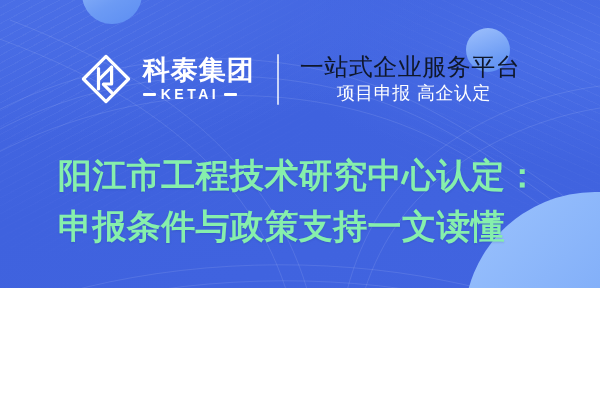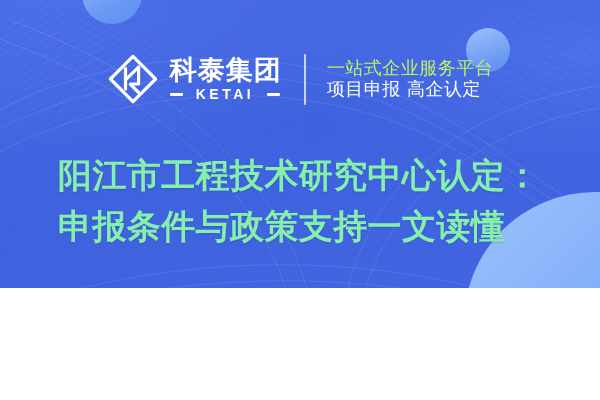"一站式企业服务平台" .slogan-main { color: #bef264 -> #0f172a; font-size: 18px -> 24px }
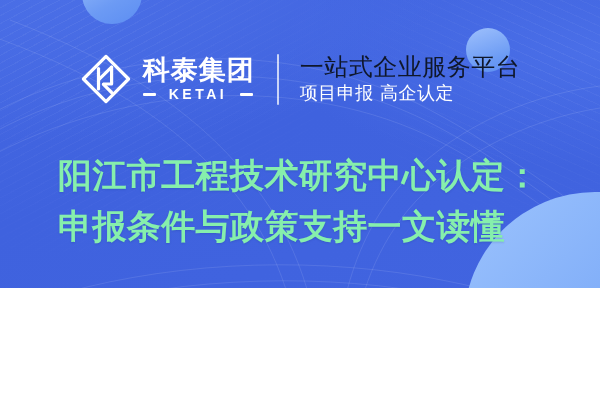"KETAI" .wordmark-en { gap: 13px -> 5px }
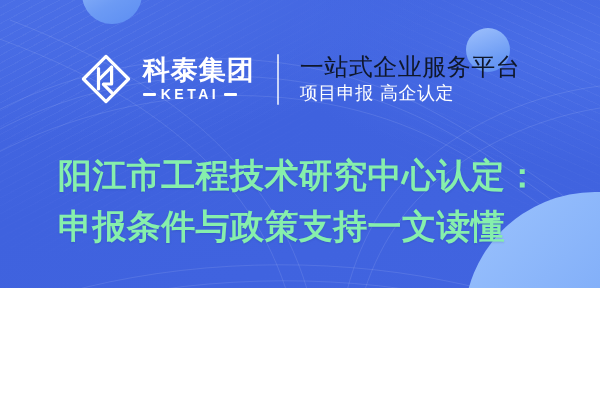"项目申报 高企认定" .slogan-sub { margin-left: none -> 37px }
